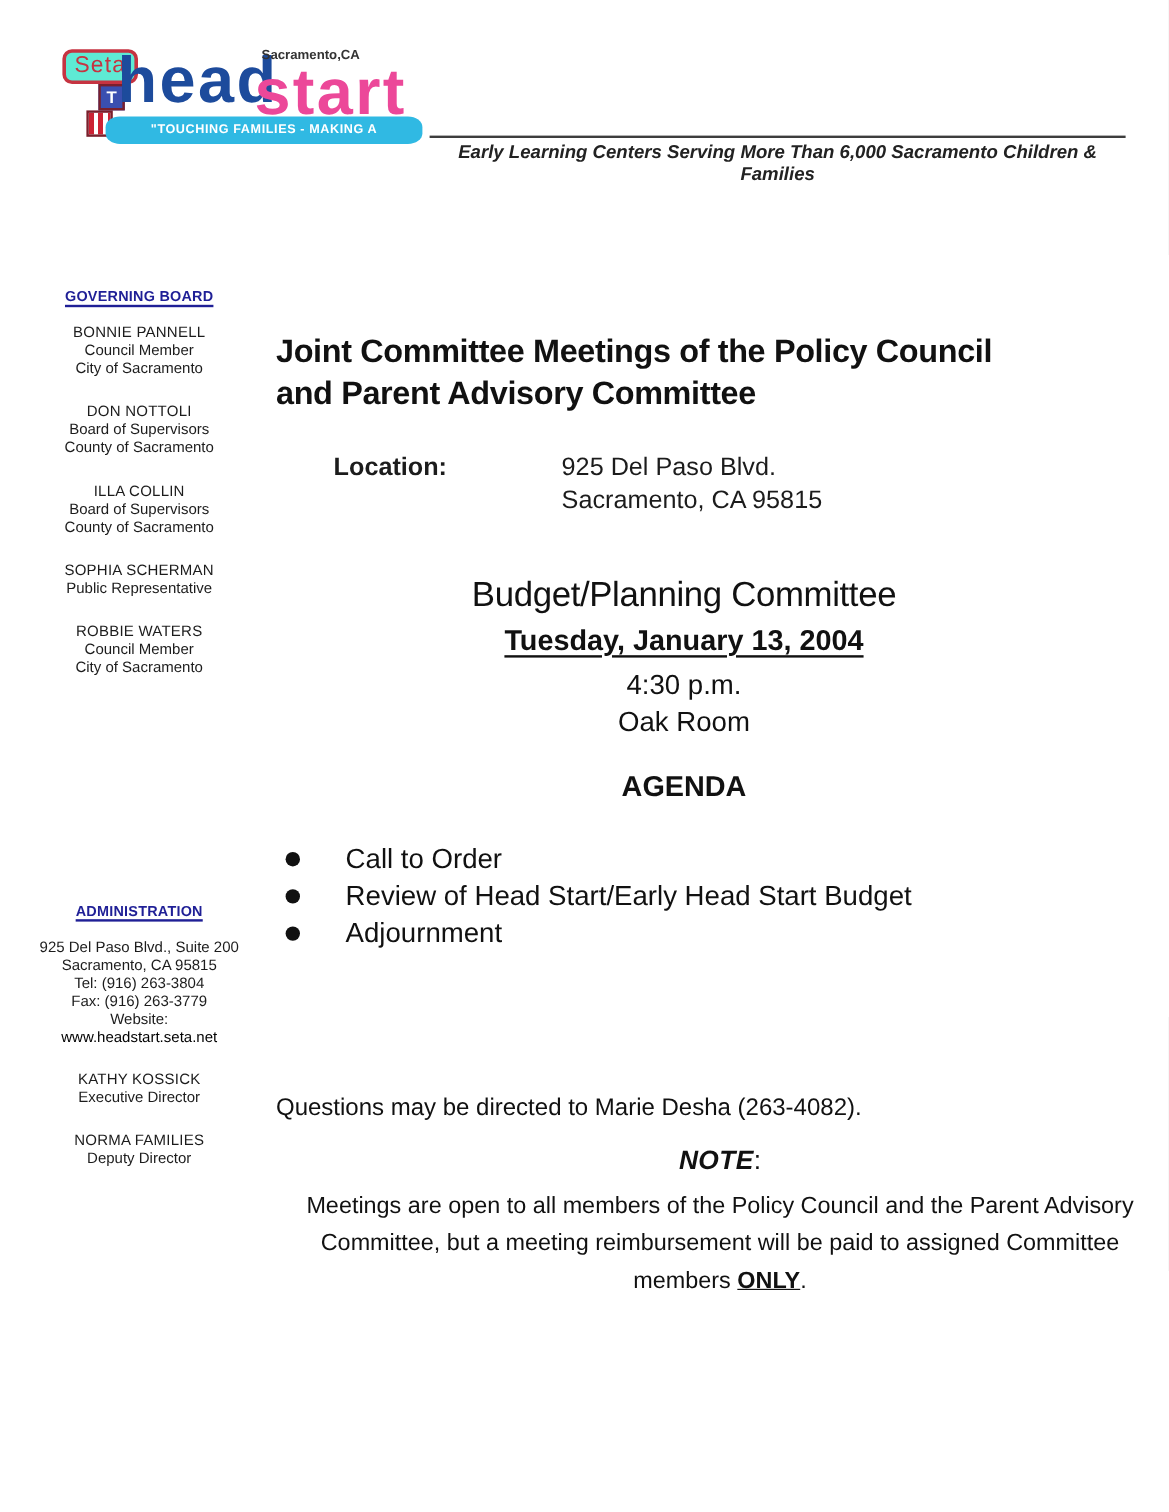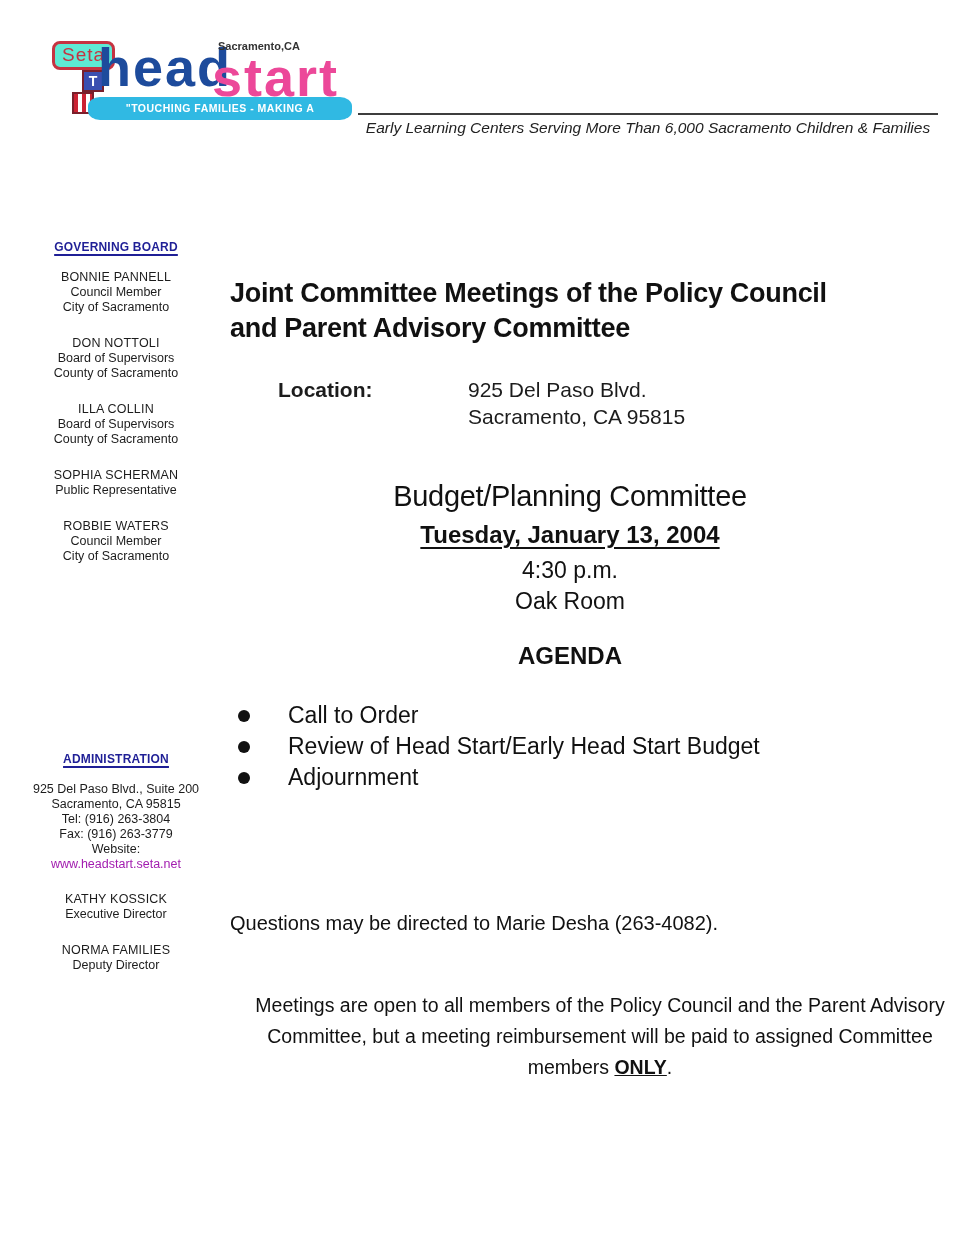"Early Learning Centers Serving More" .tagline { font-weight: none -> bold }
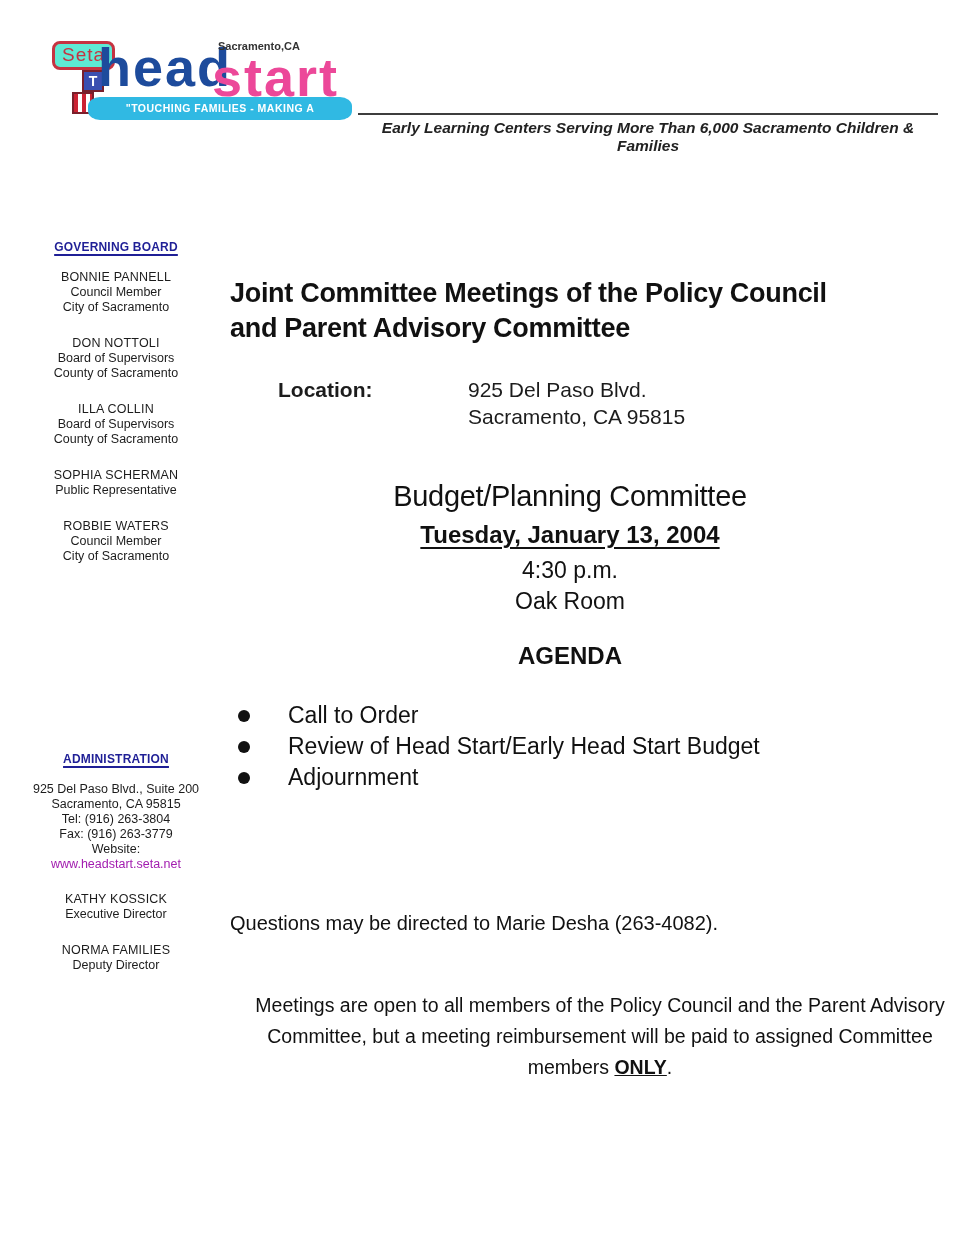"www.headstart.seta.net" .weblink { color: #a21caf -> #000000 }
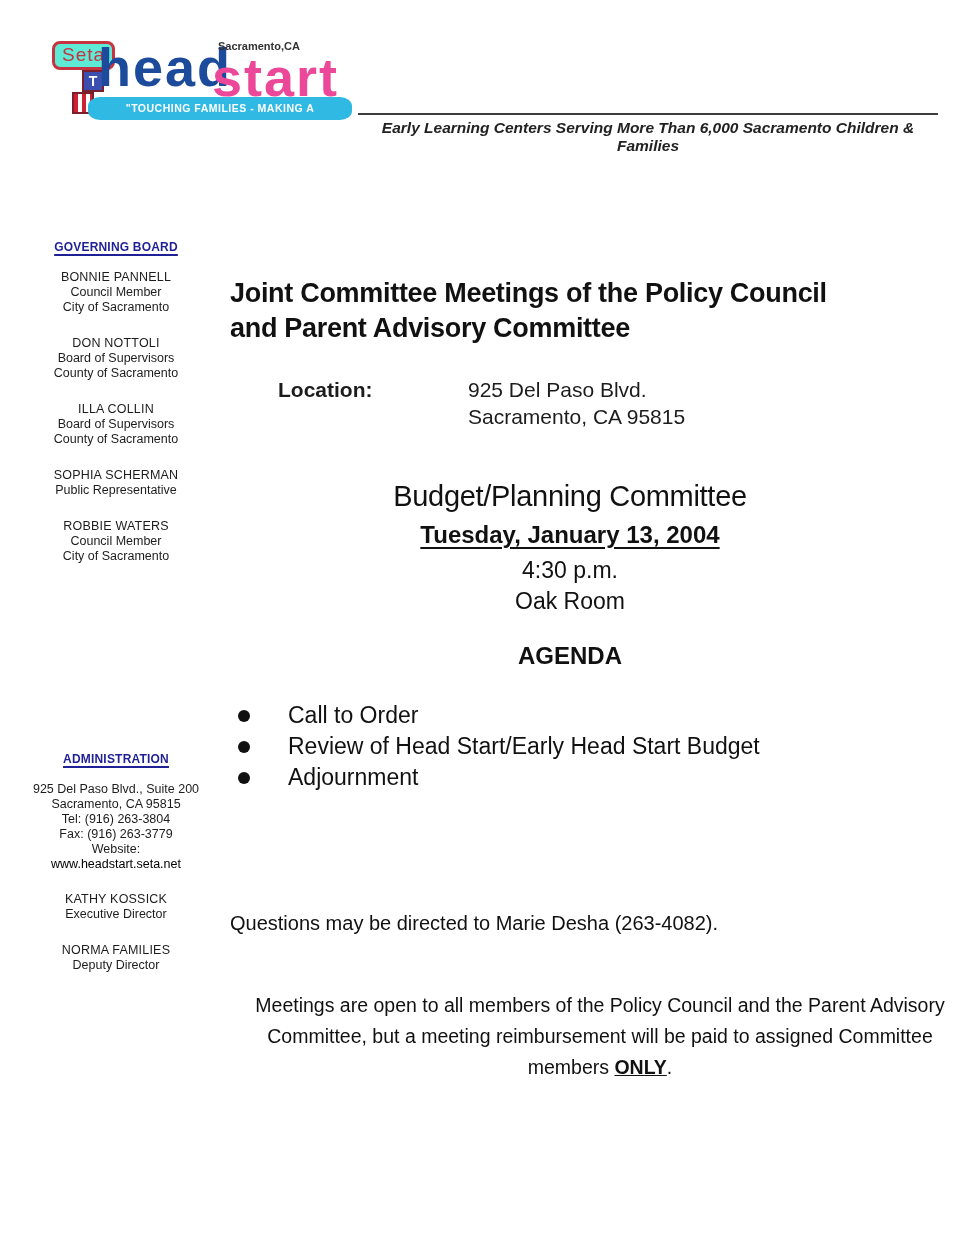"NOTE:" div.note-heading { html: none -> <div><span>NOTE</span><span>:</span></div> }
